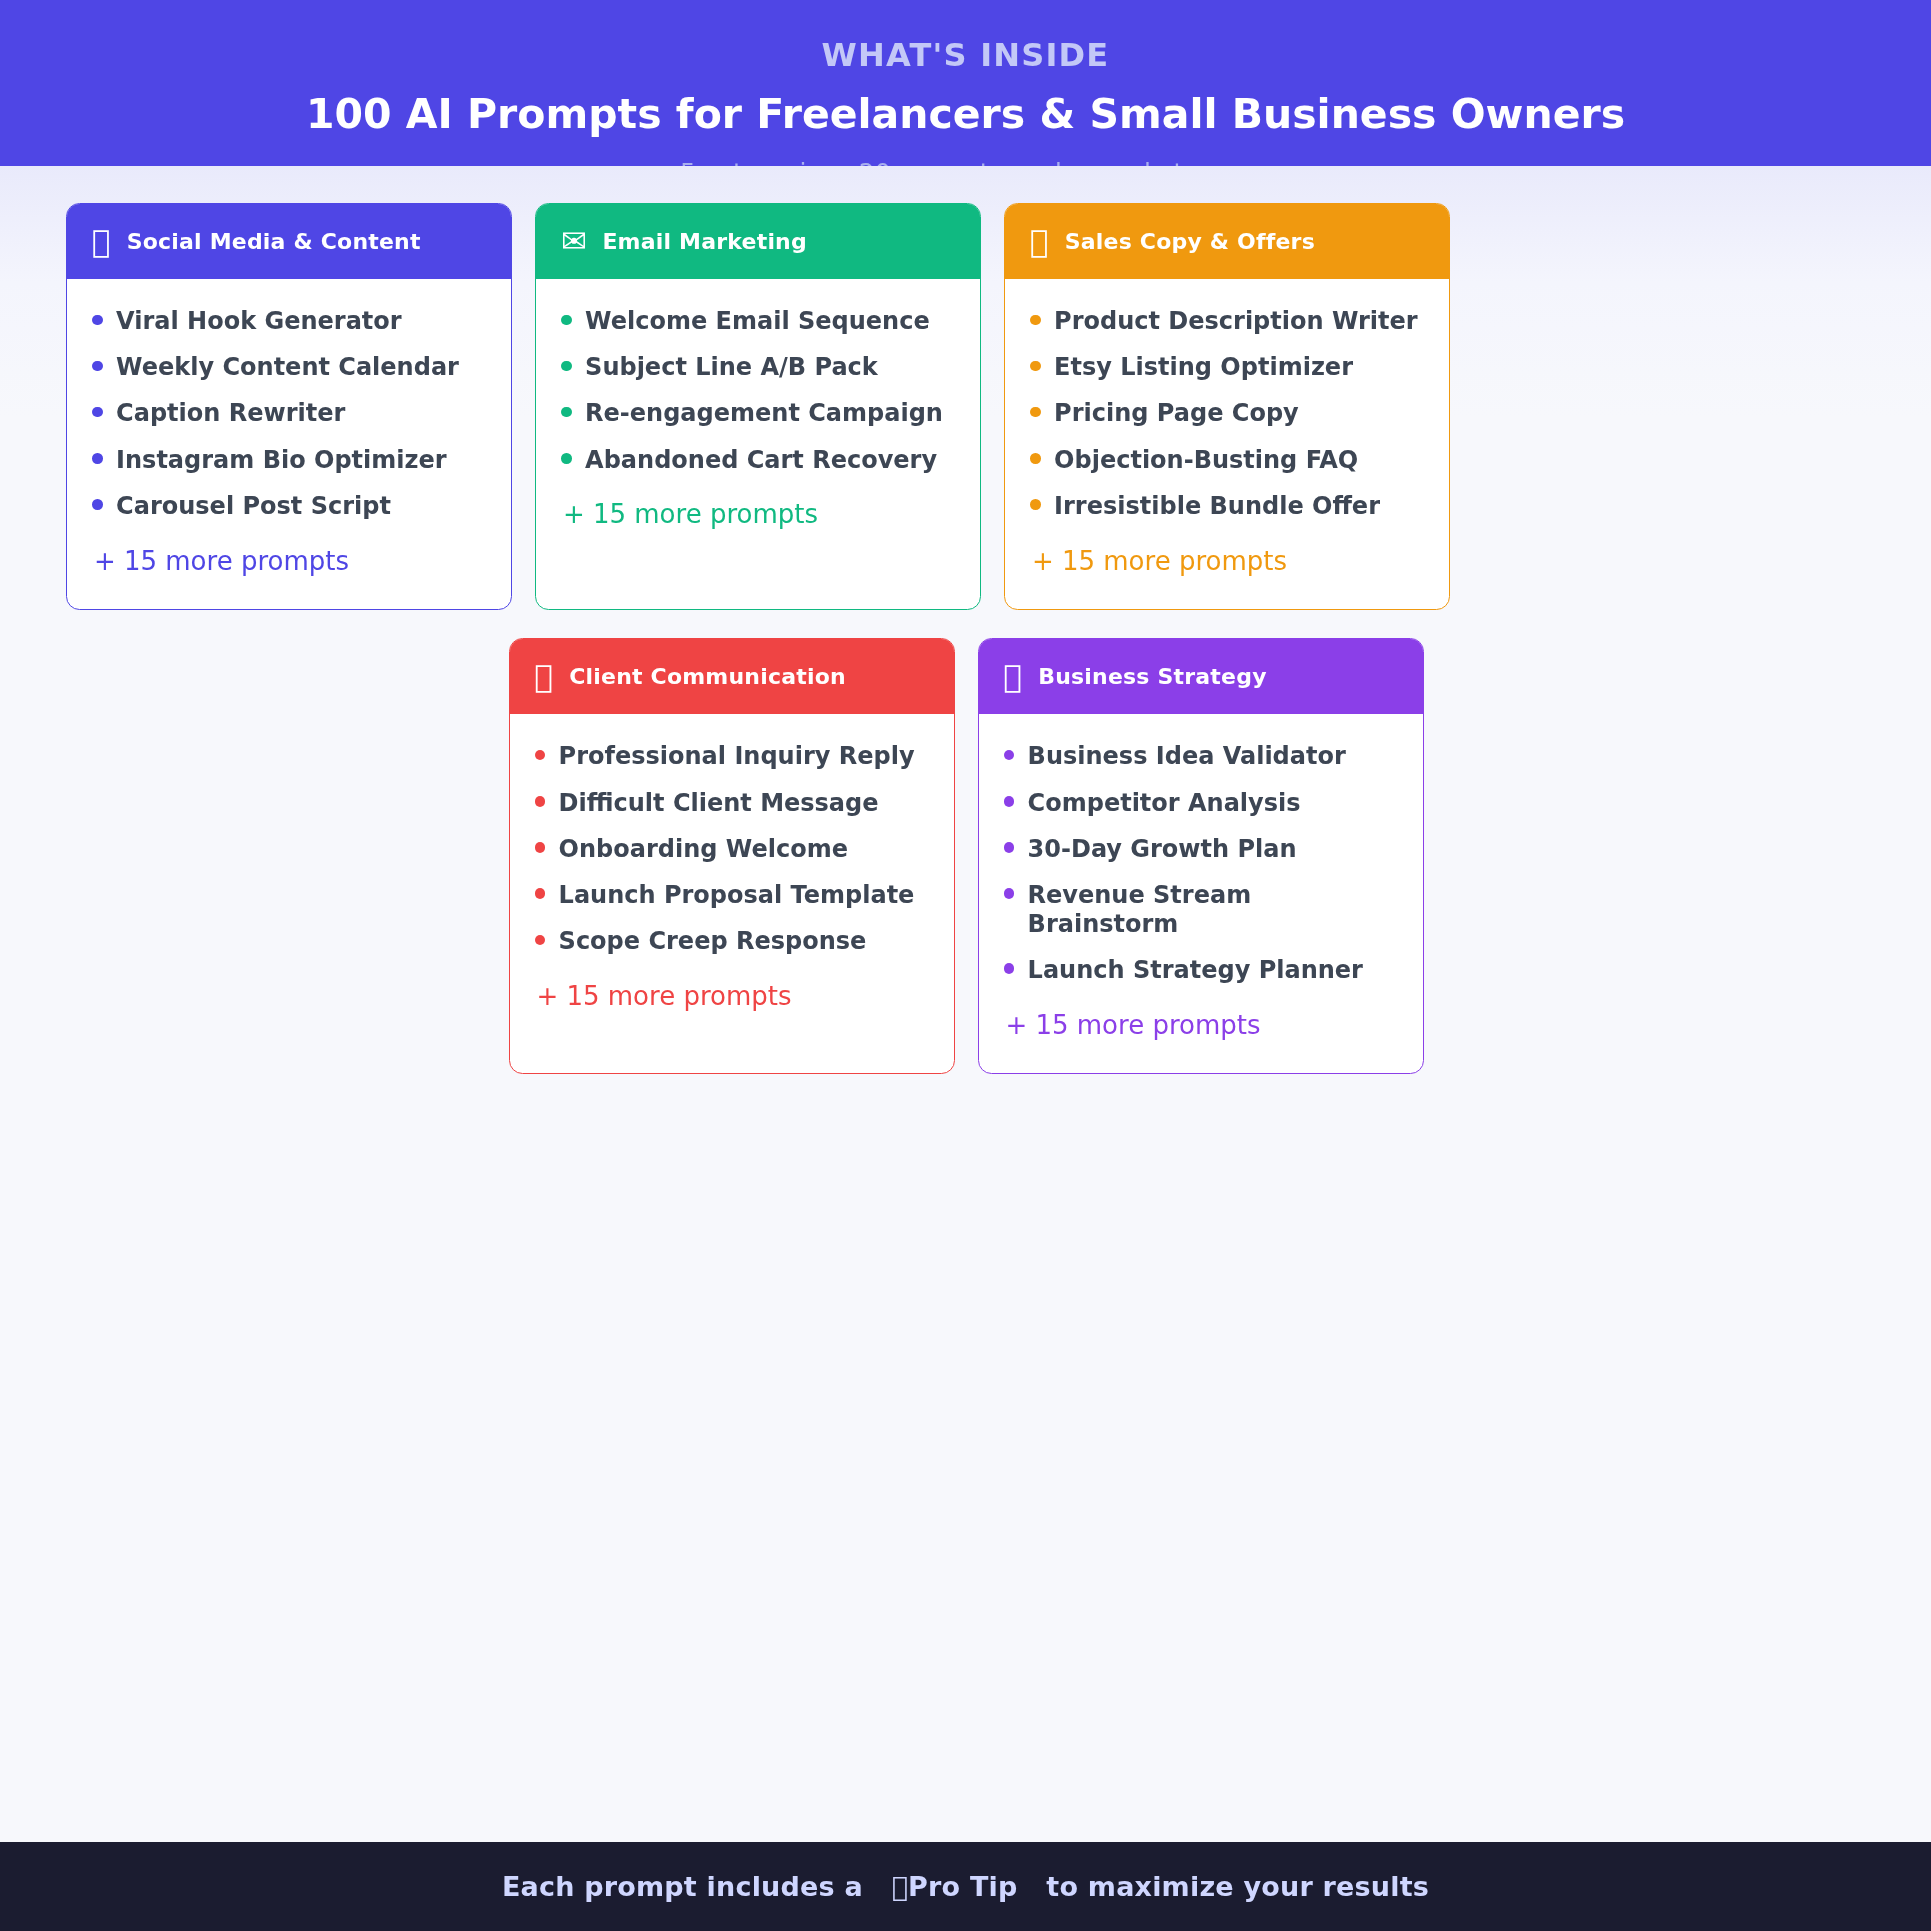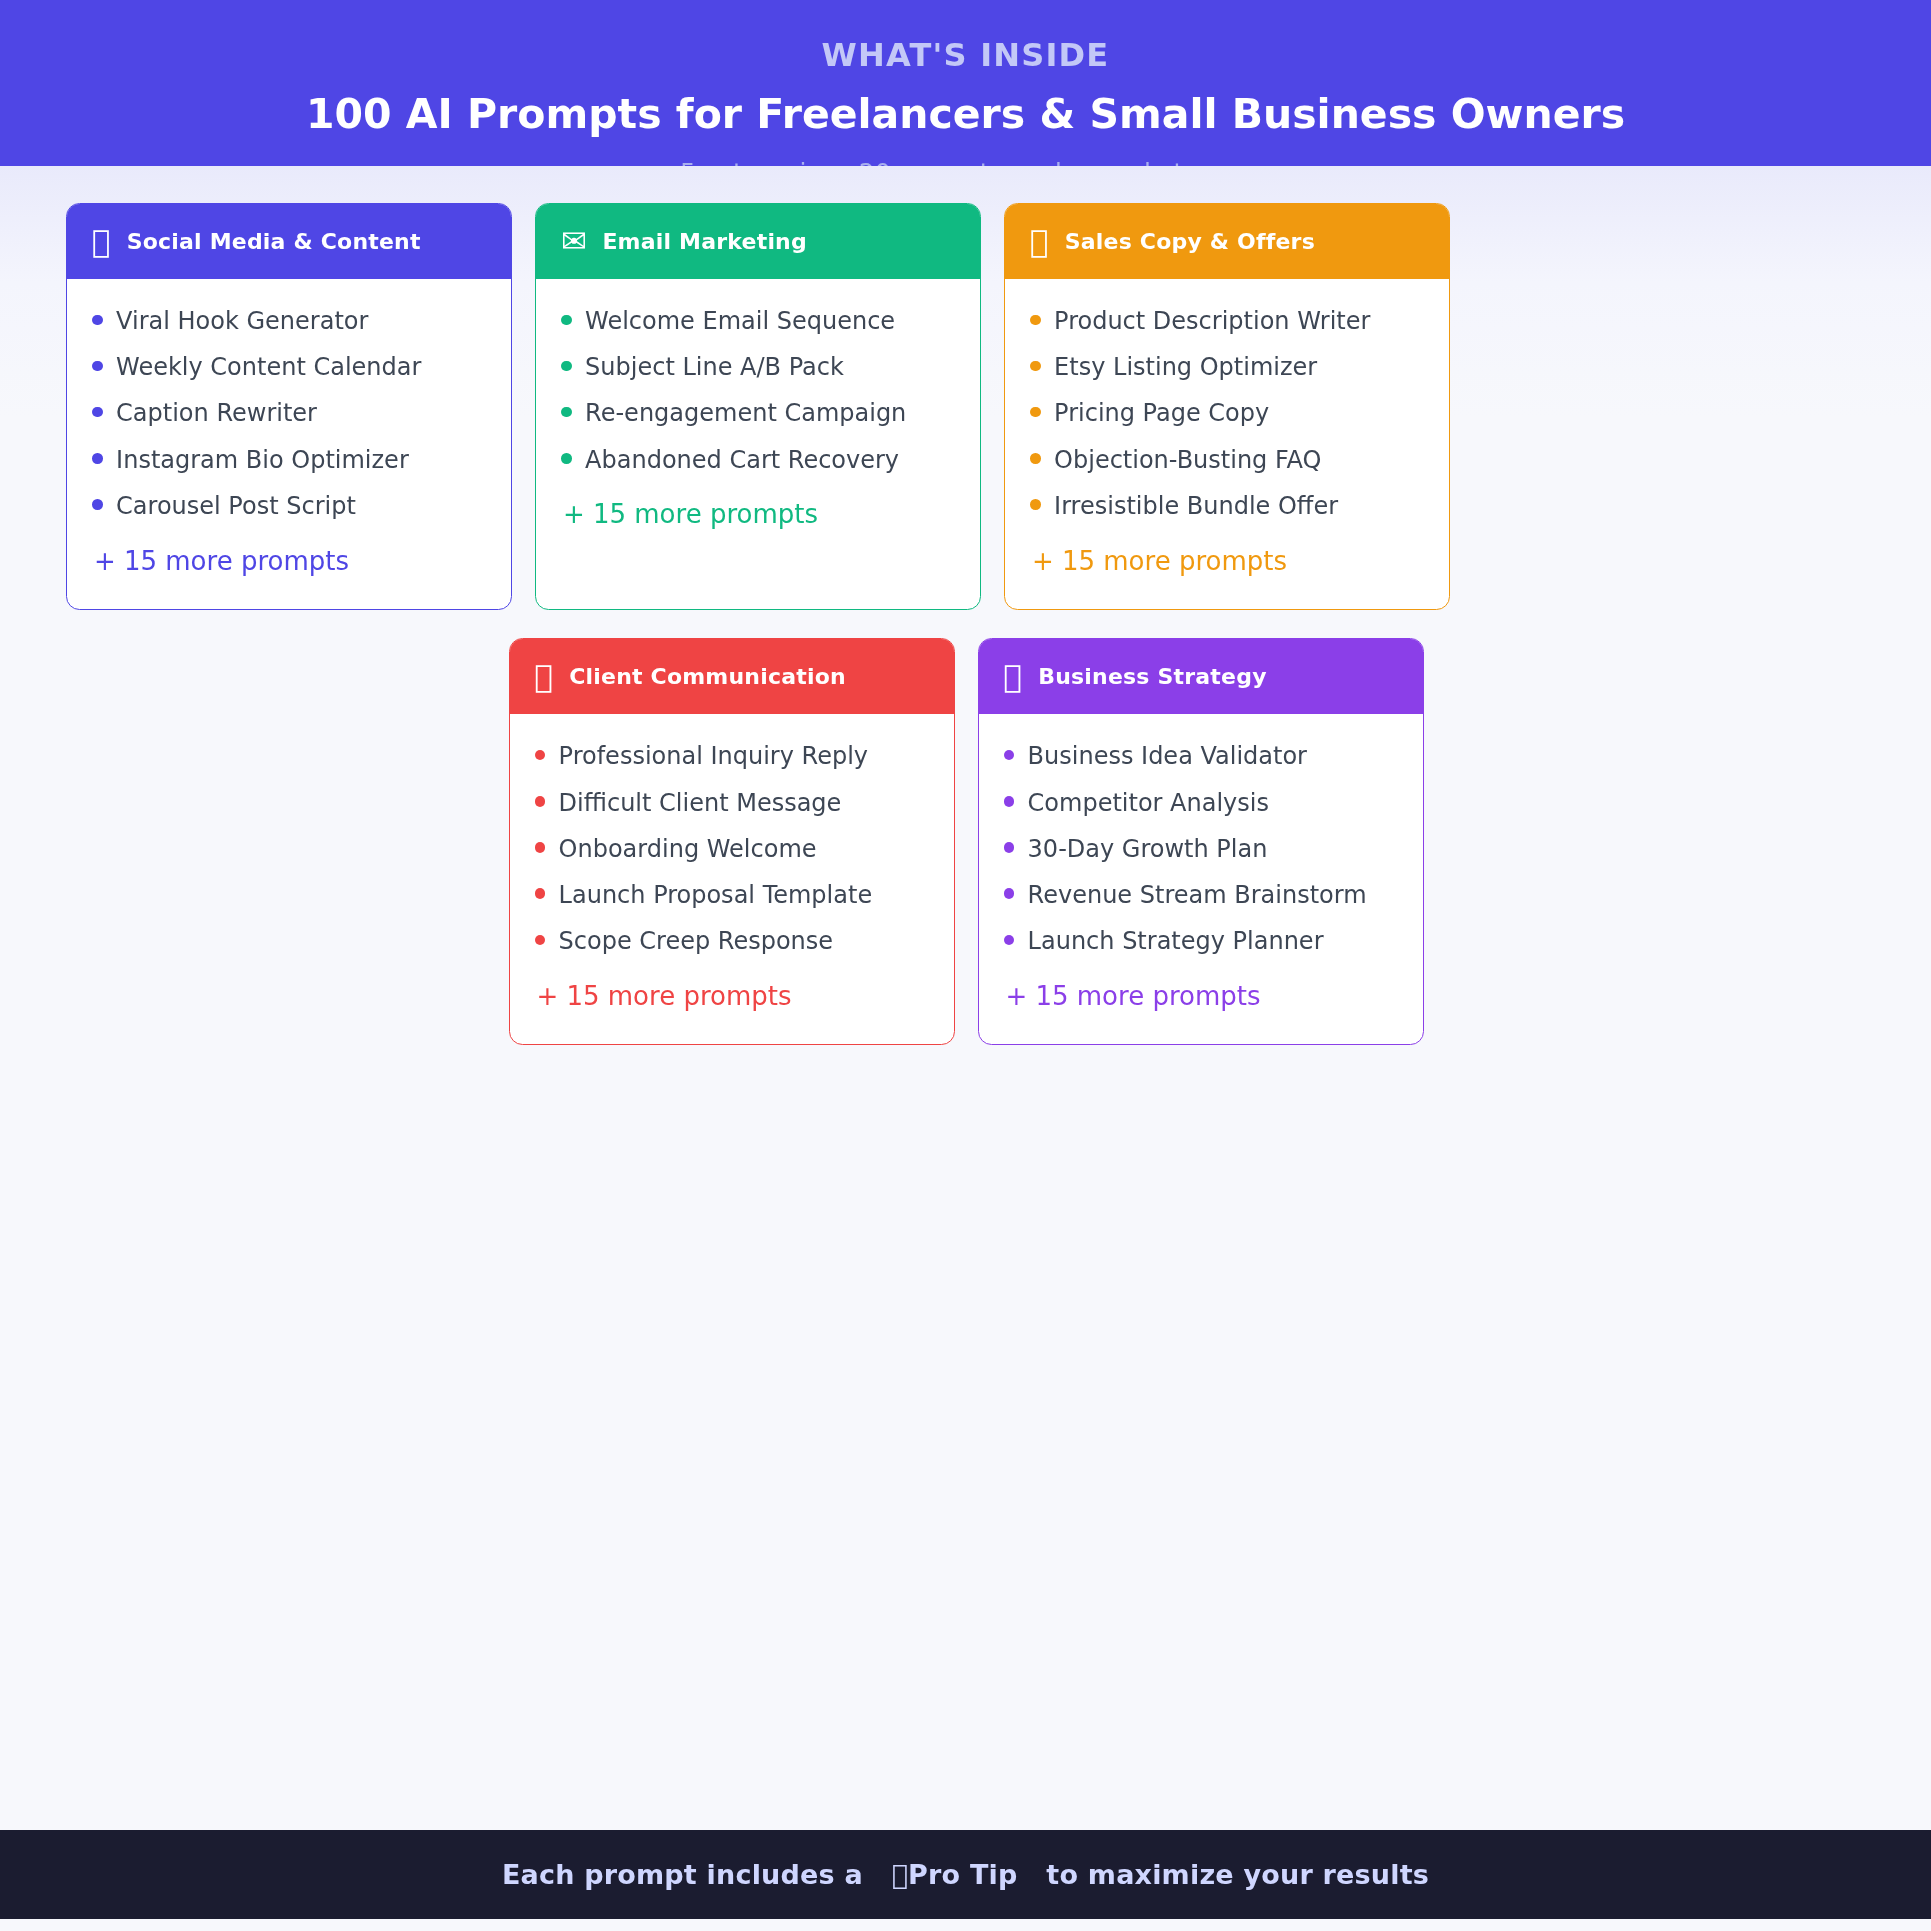"Viral Hook Generator" .prompt-item { font-weight: none -> bold }
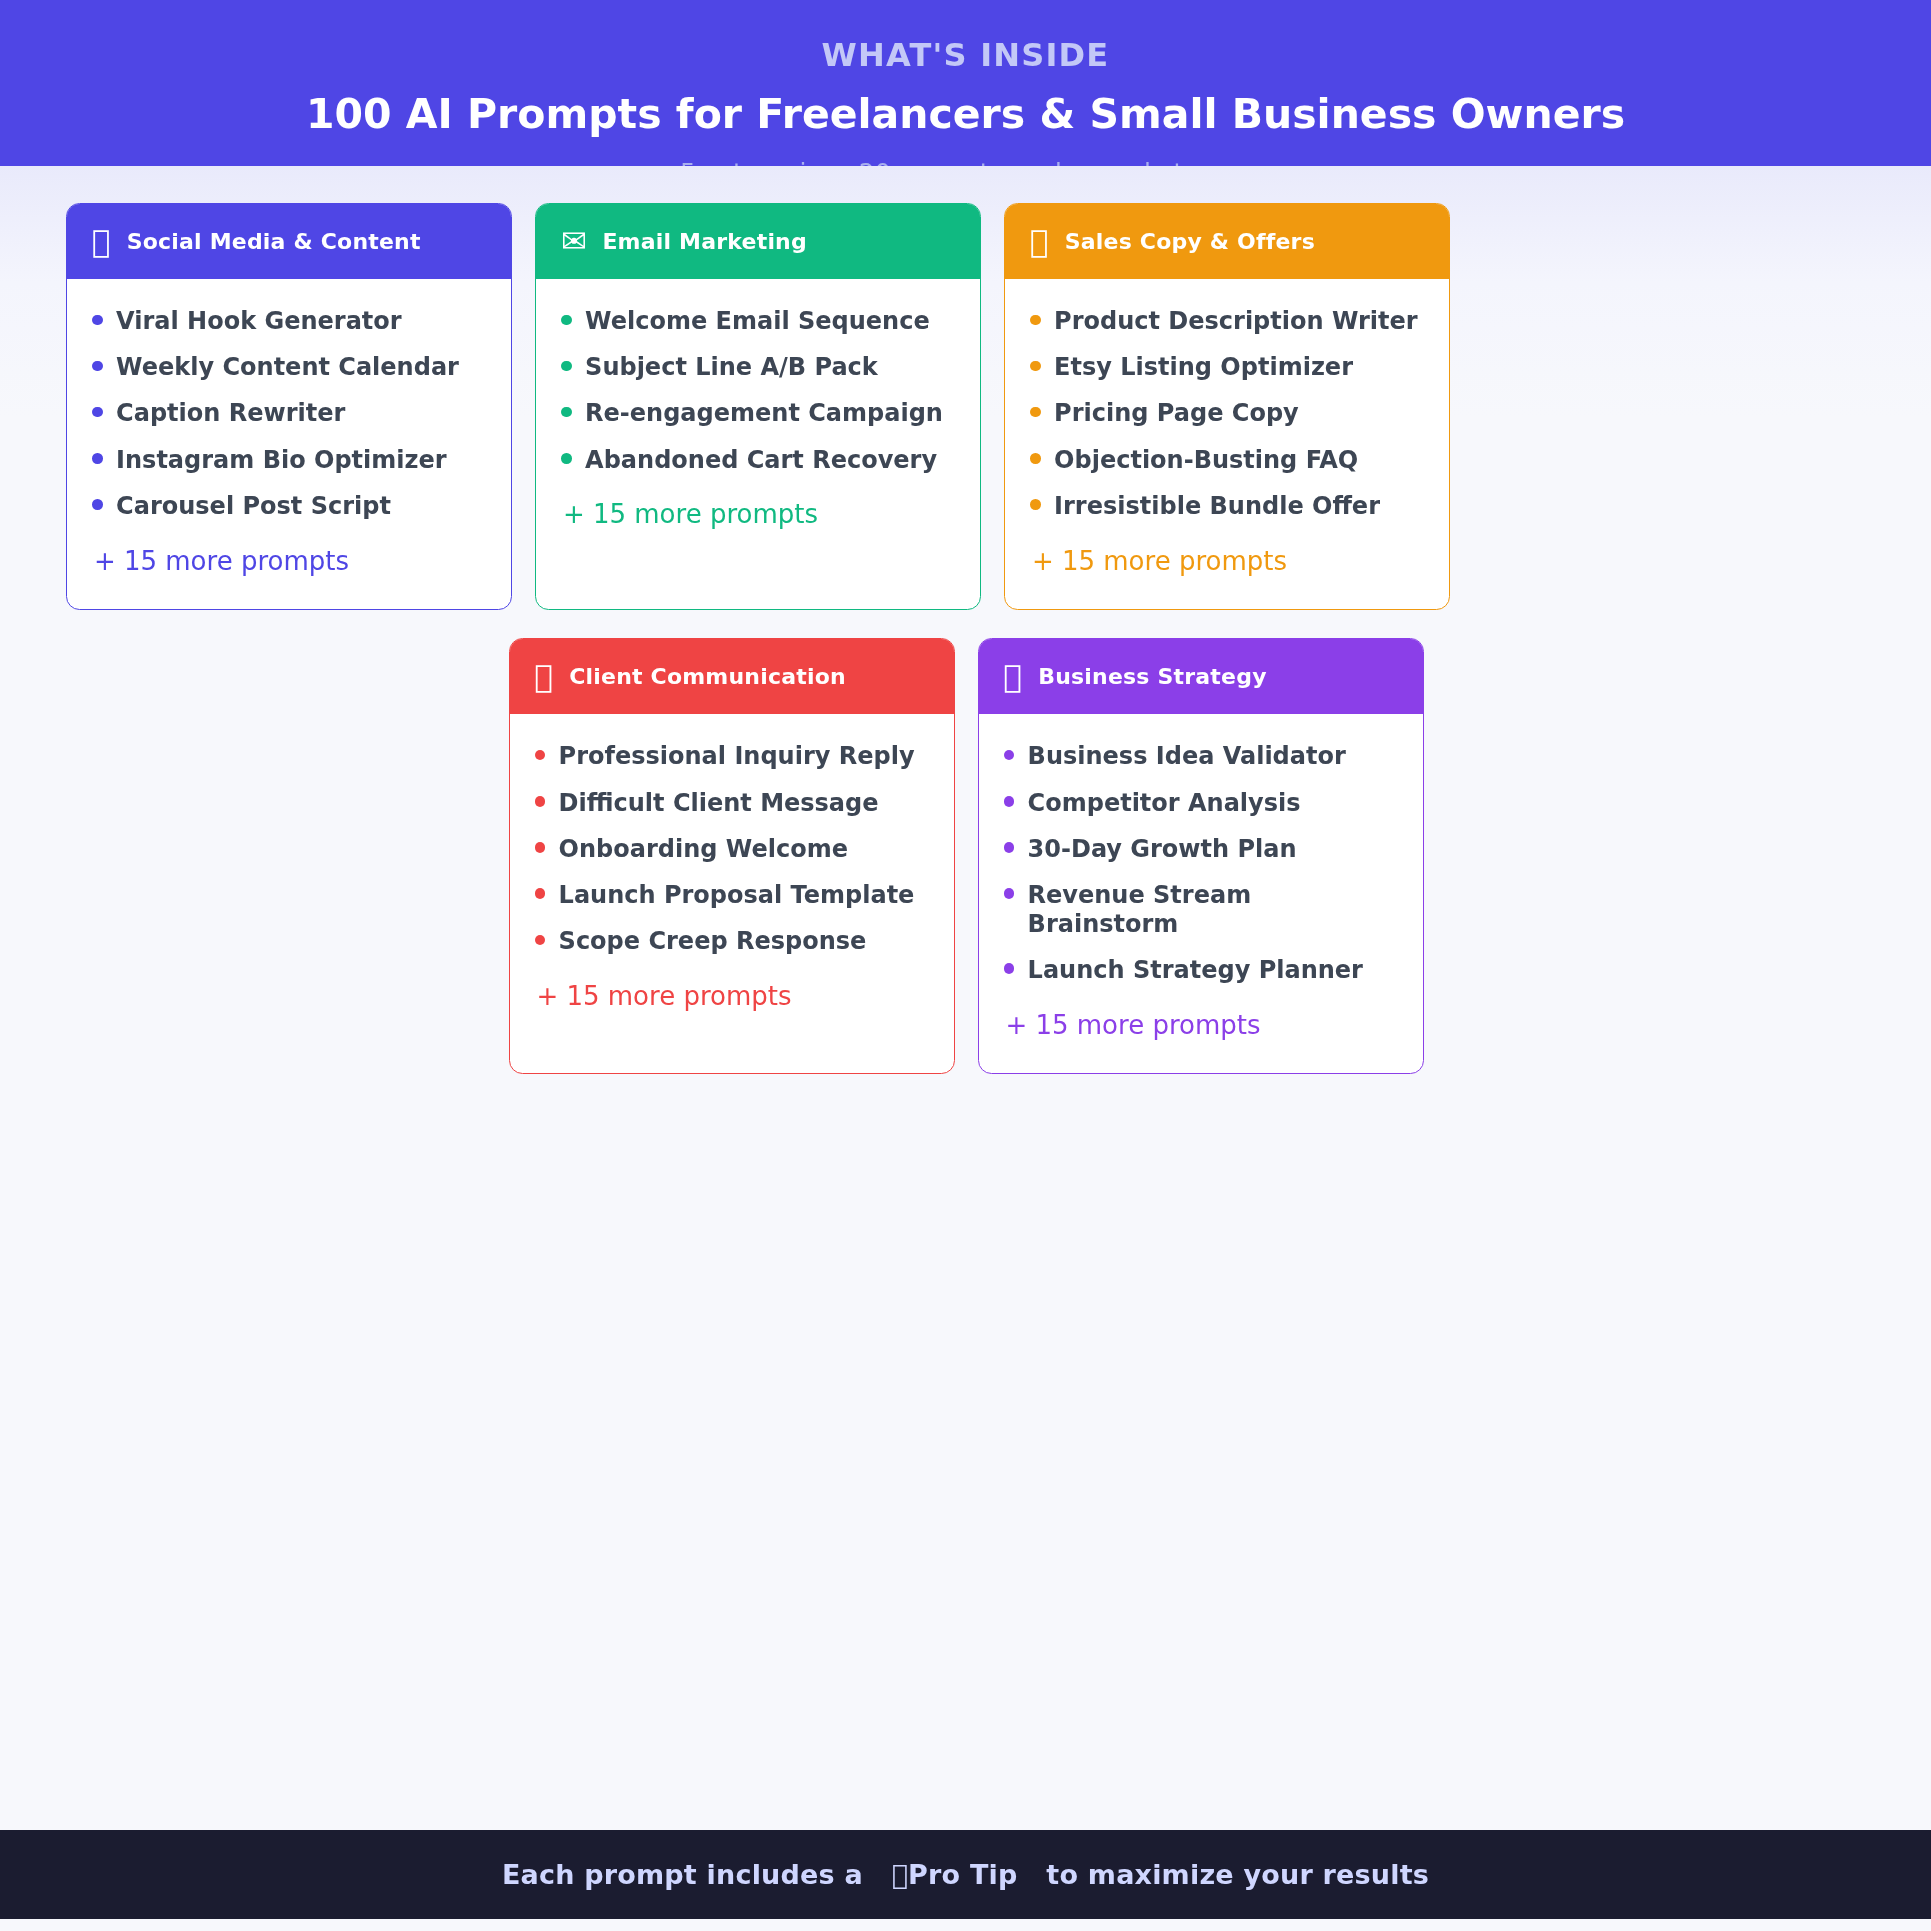"Each prompt includes a Pro" .footer { bottom: 12px -> 0 }
